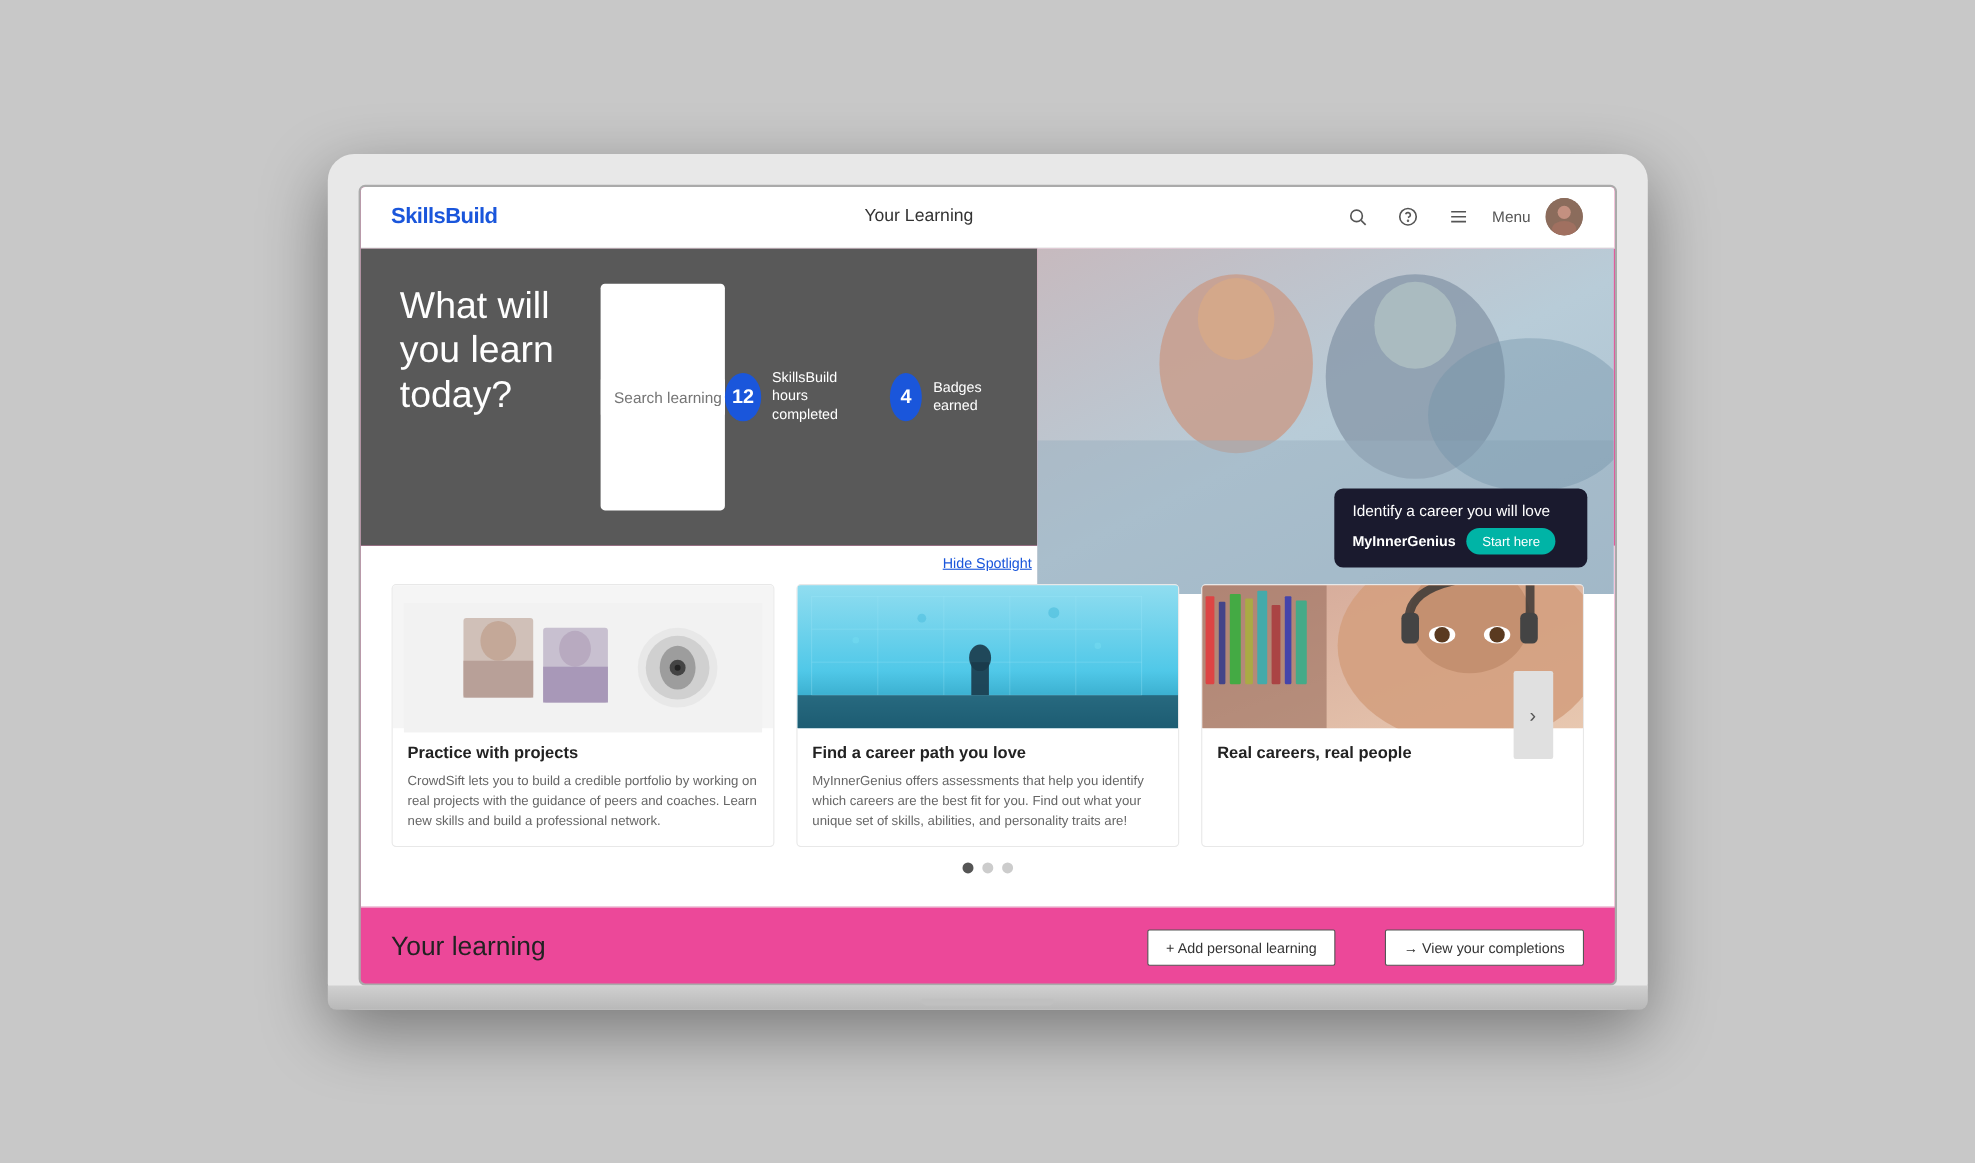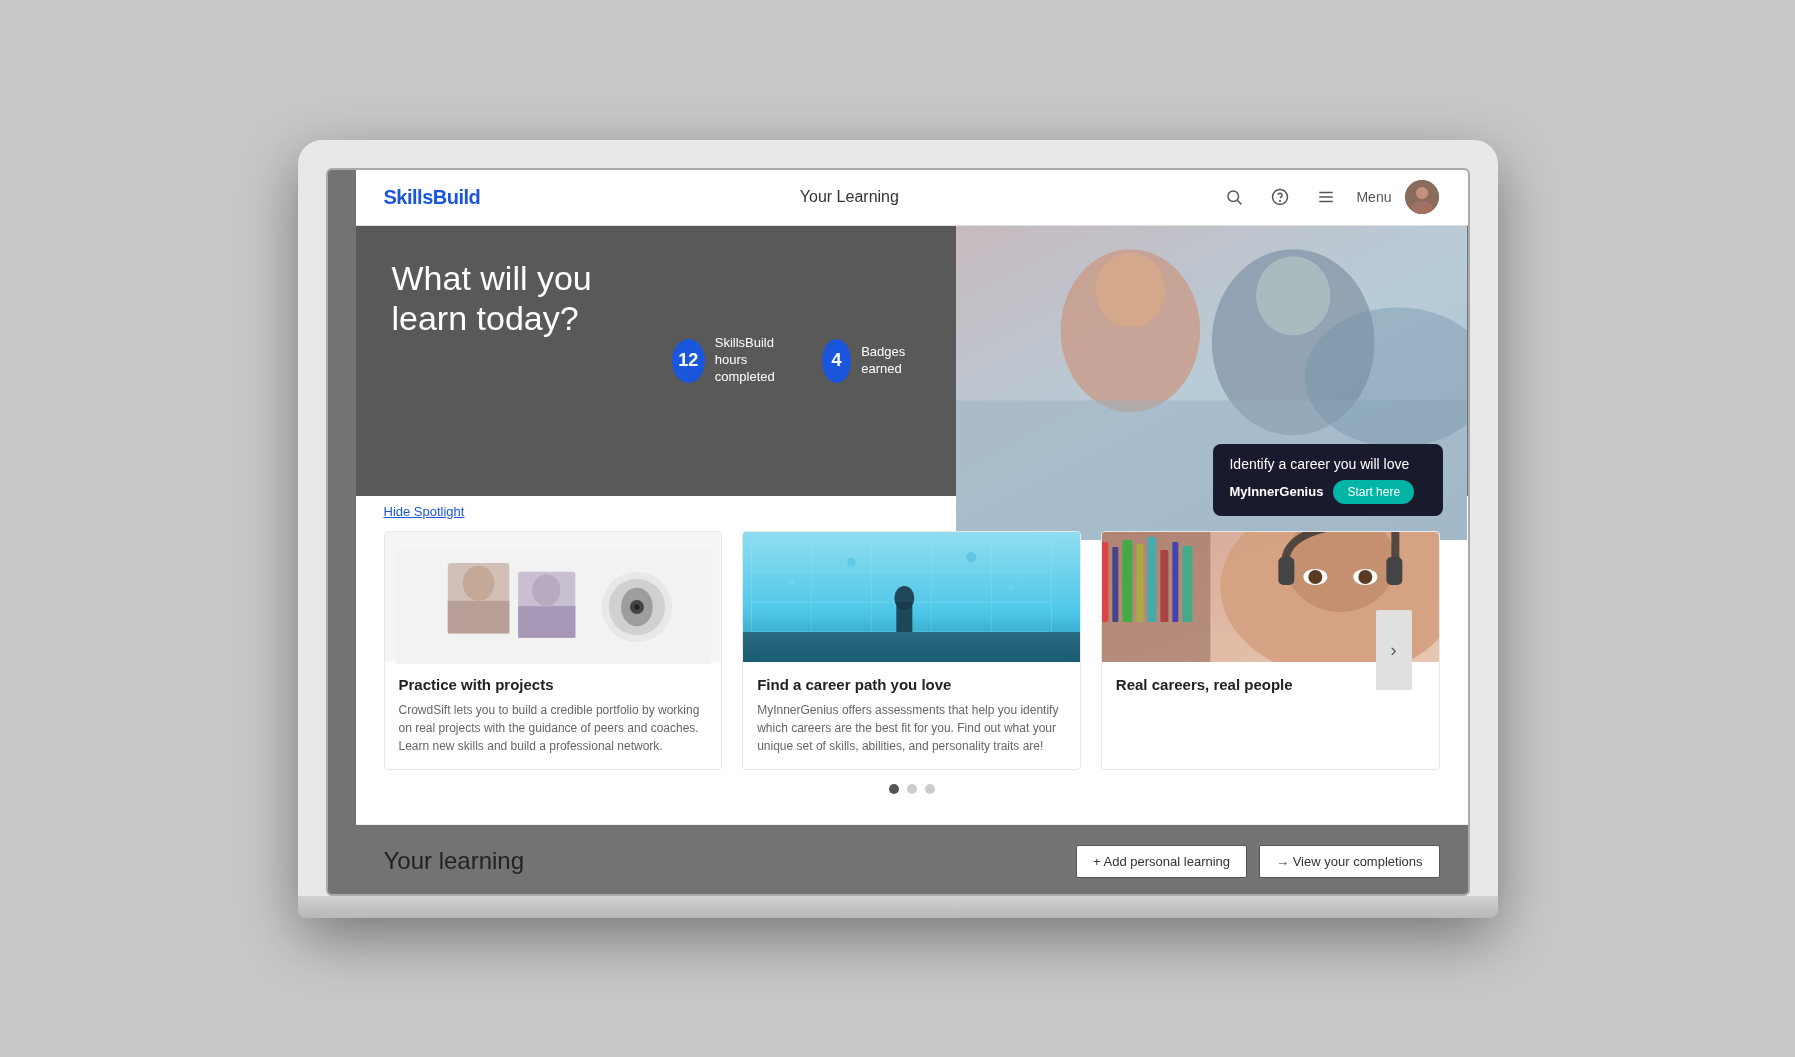"SkillsBuild" .screen { background: #737373 -> #ec4899; padding-left: 28px -> none }
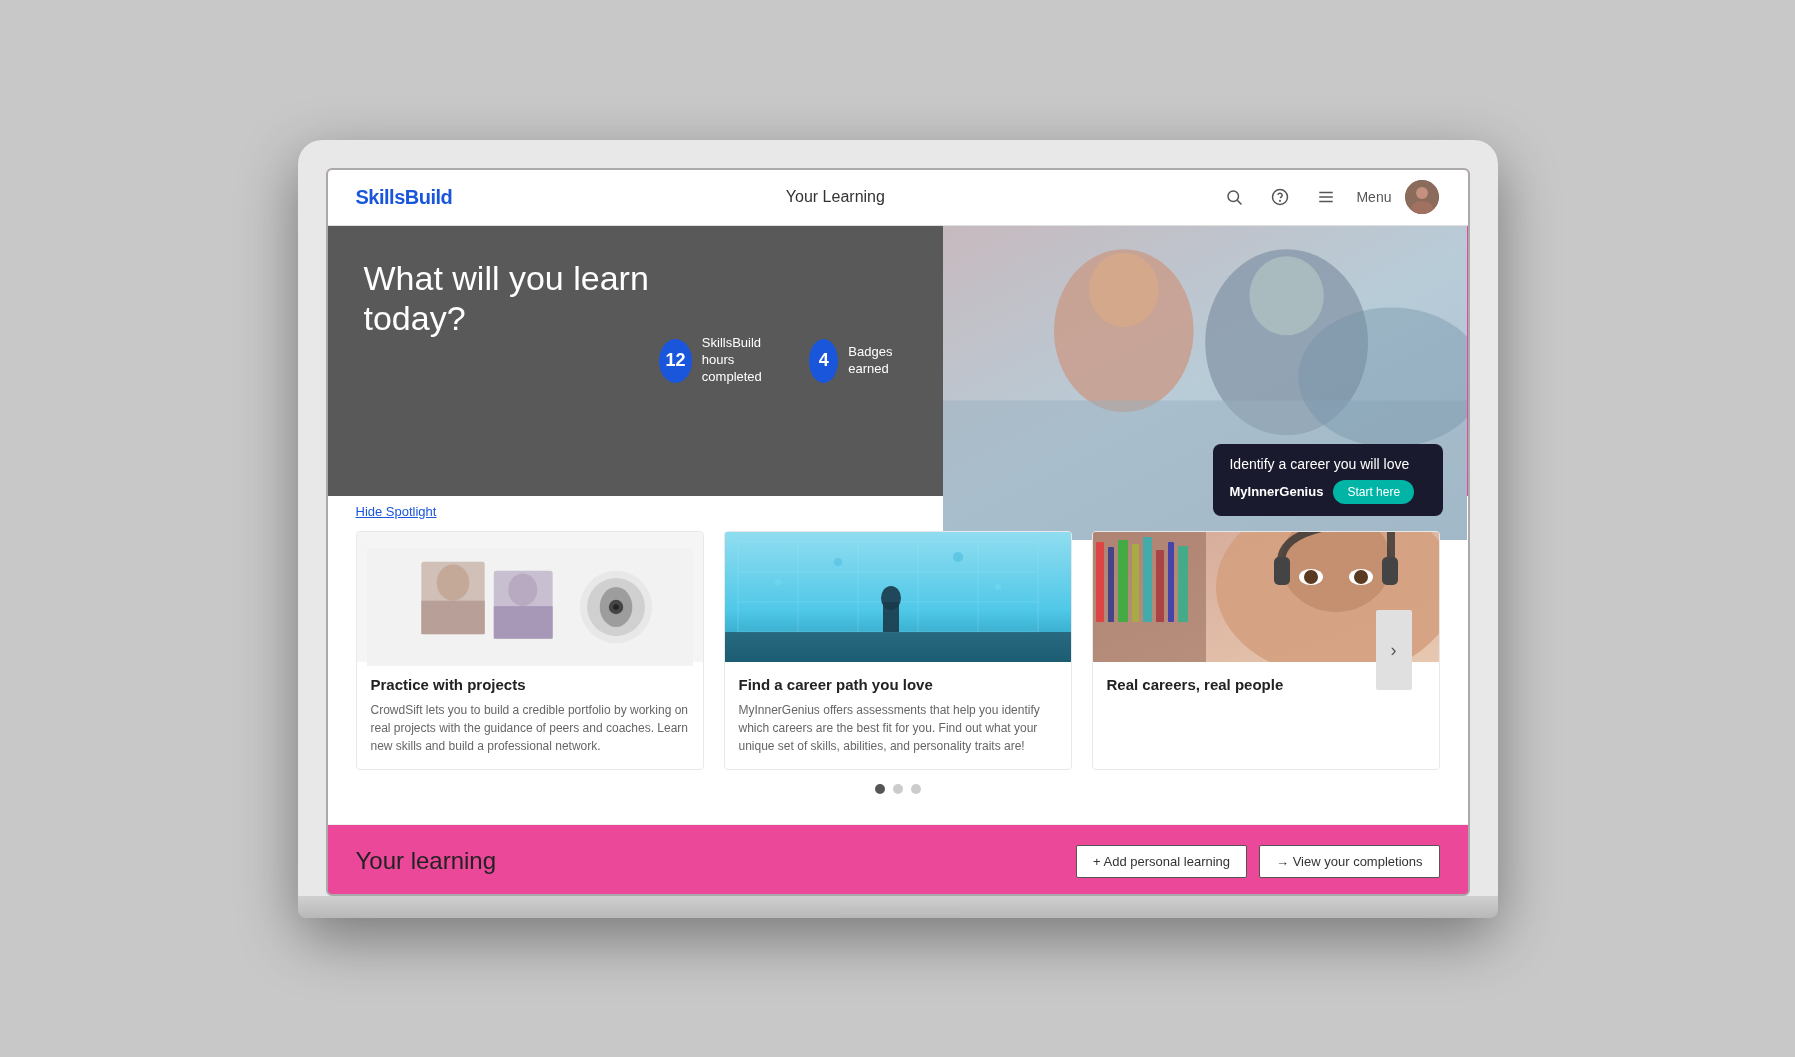"Search learning" div.hero-search-row { html: none -> <div> <input> <button> <svg> <circle></circle> <line></line> </svg> </button> </div> }
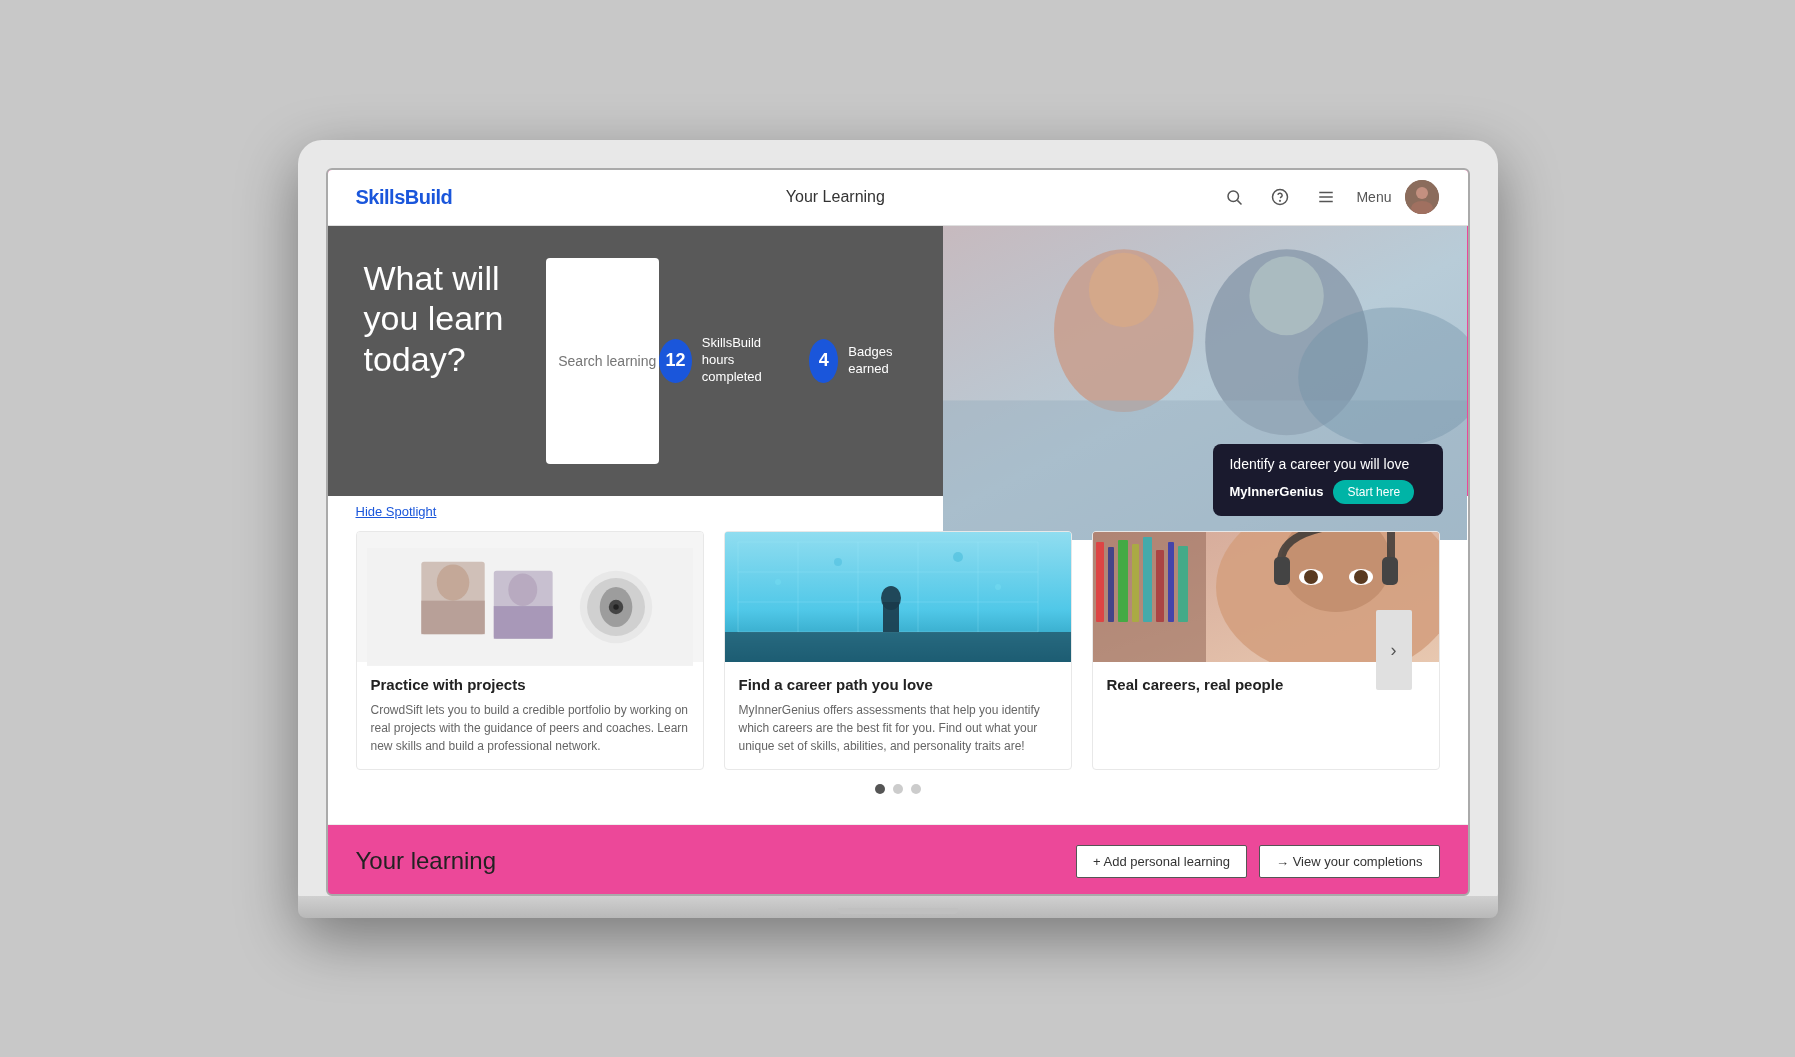"Hide Spotlight" .hide-spotlight-row { justify-content: flex-start -> center }
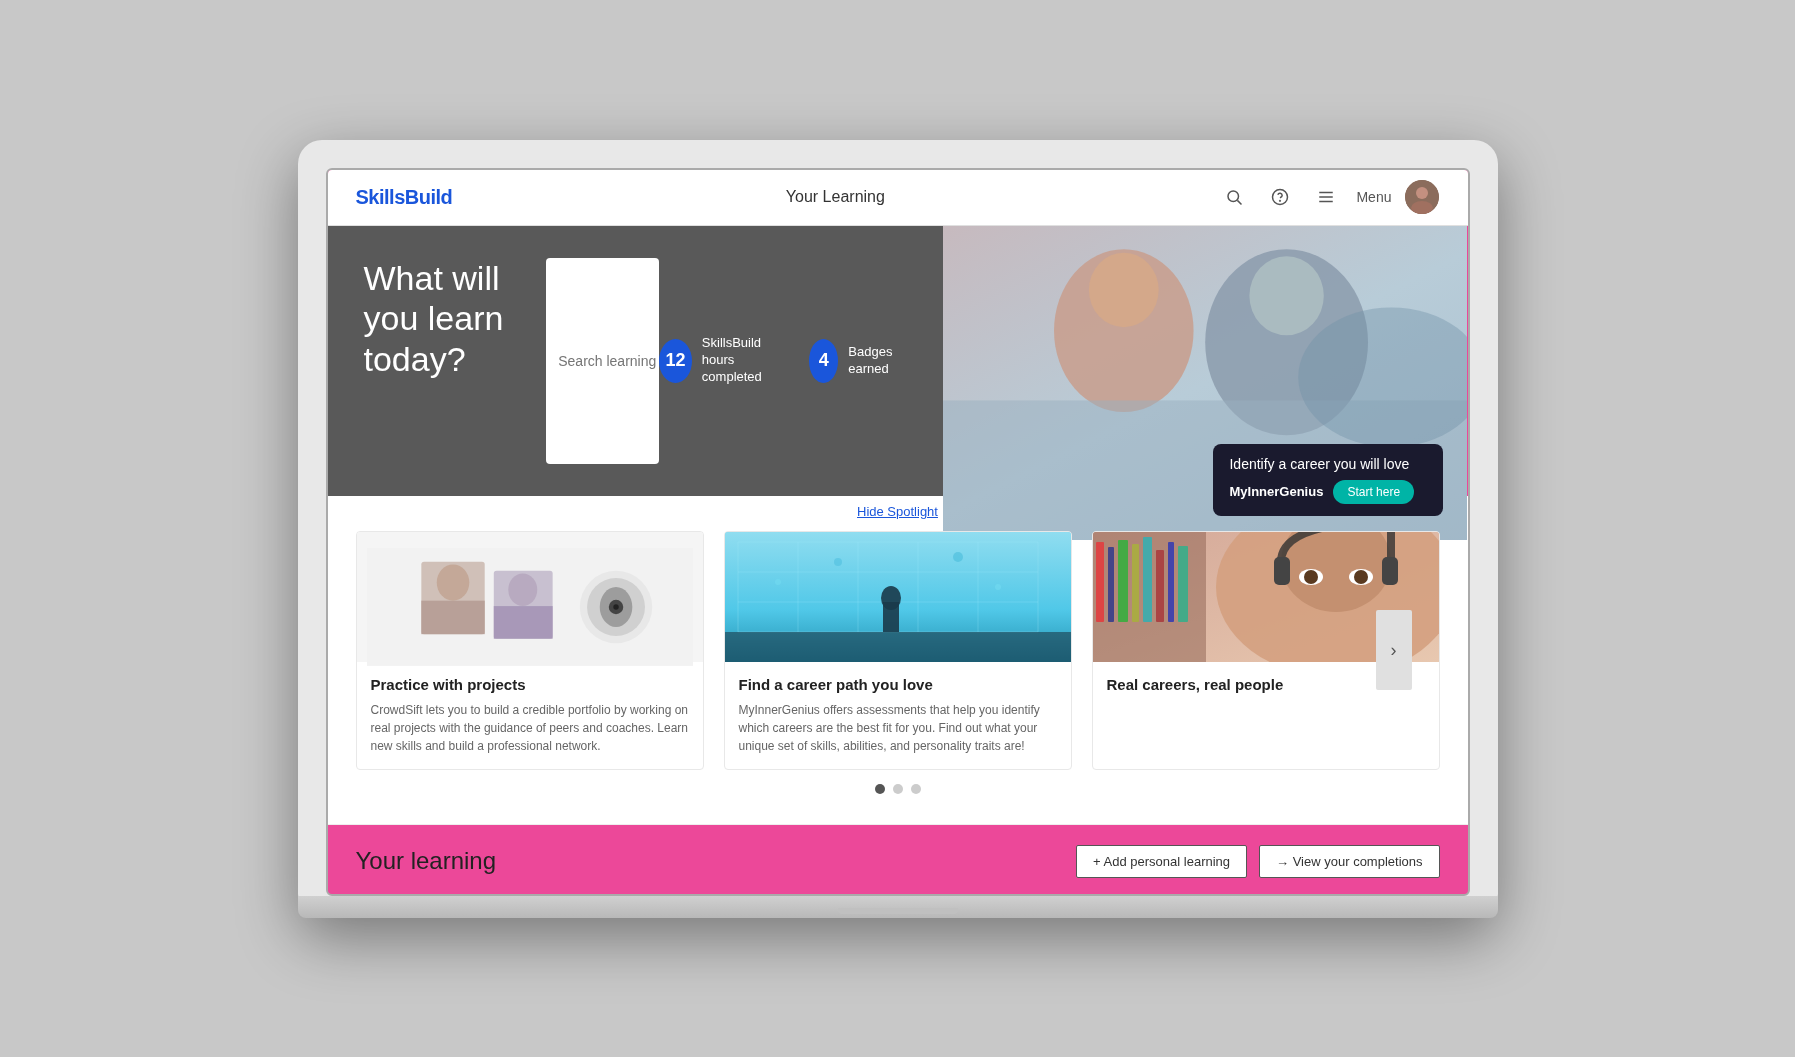"+ Add personal learning" .btn-outline { margin-left: none -> 33px }
